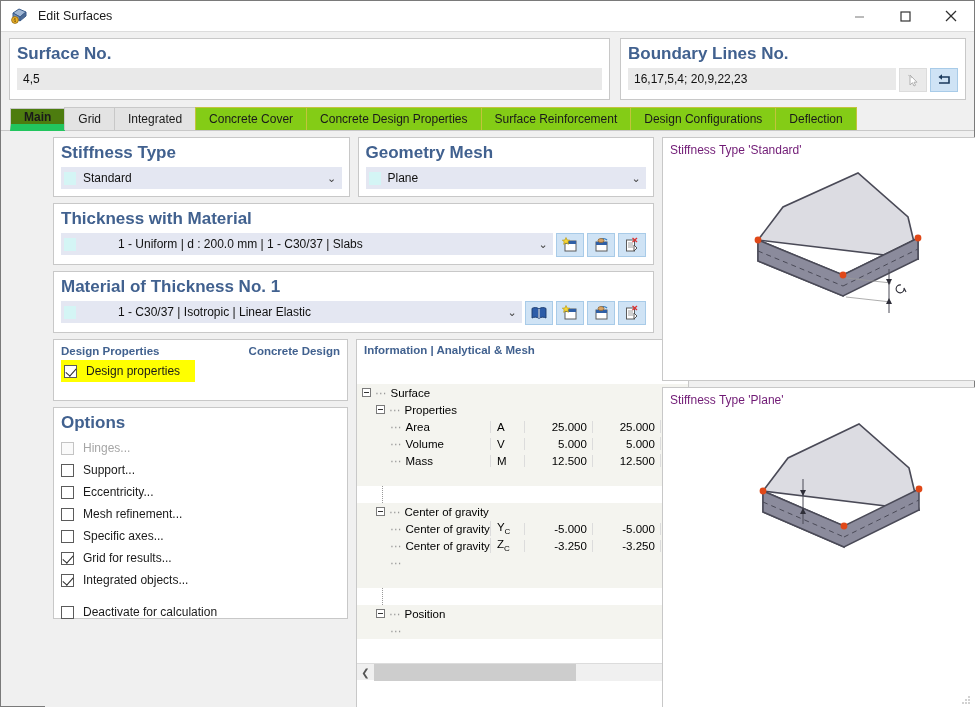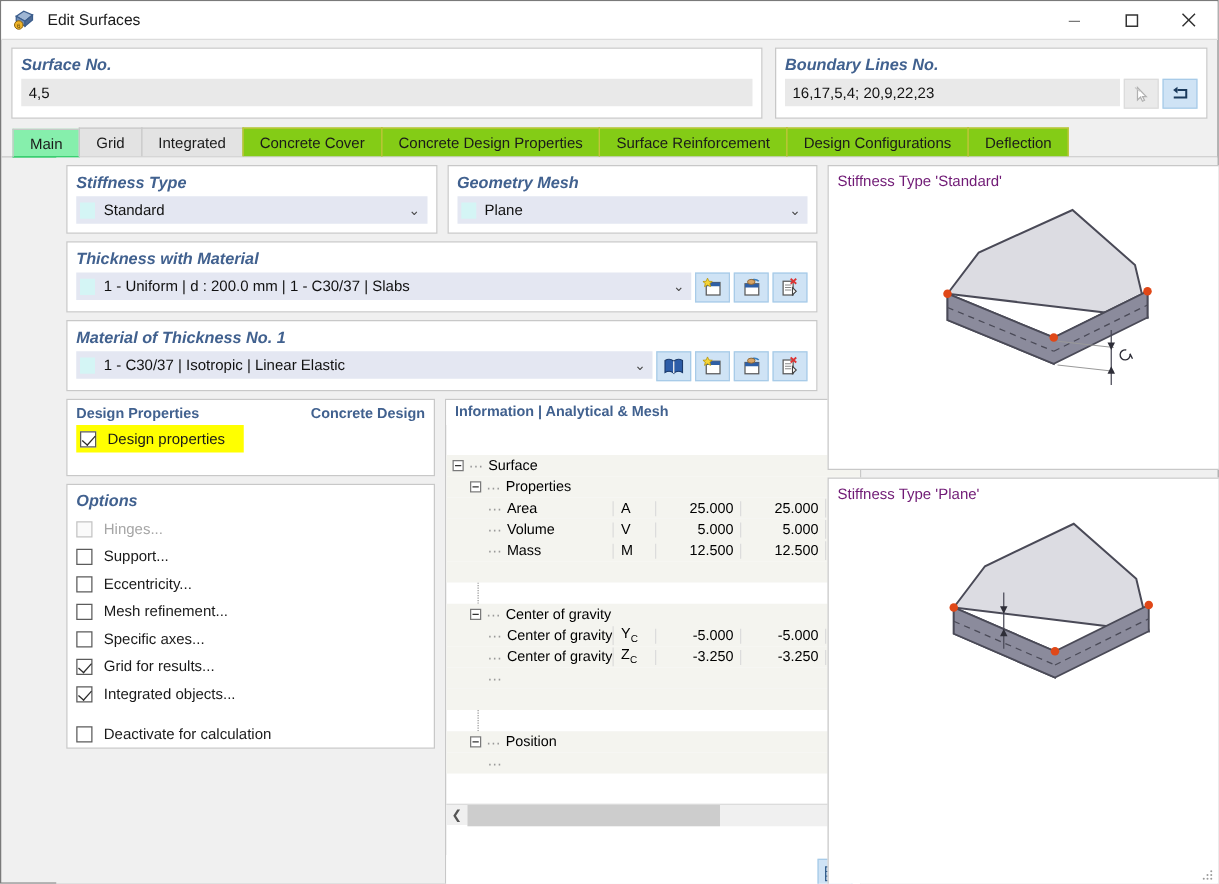"Surface No." .group-label { font-size: 13px -> 17px; font-style: italic -> none }
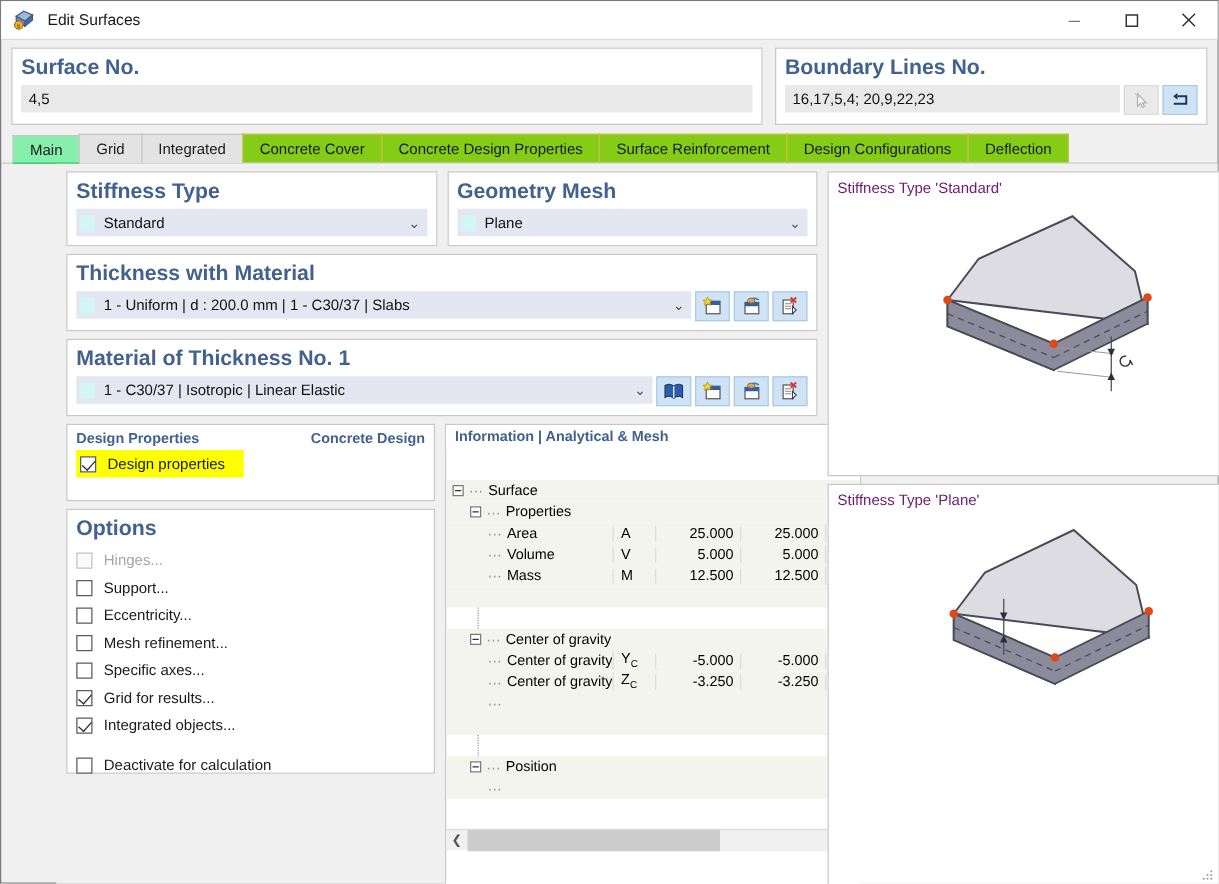"Main" .tab.active { background: #86efac -> #4d7c0f; border-bottom: 1px solid #22c55e -> 7px solid #22c55e; font-weight: none -> bold }
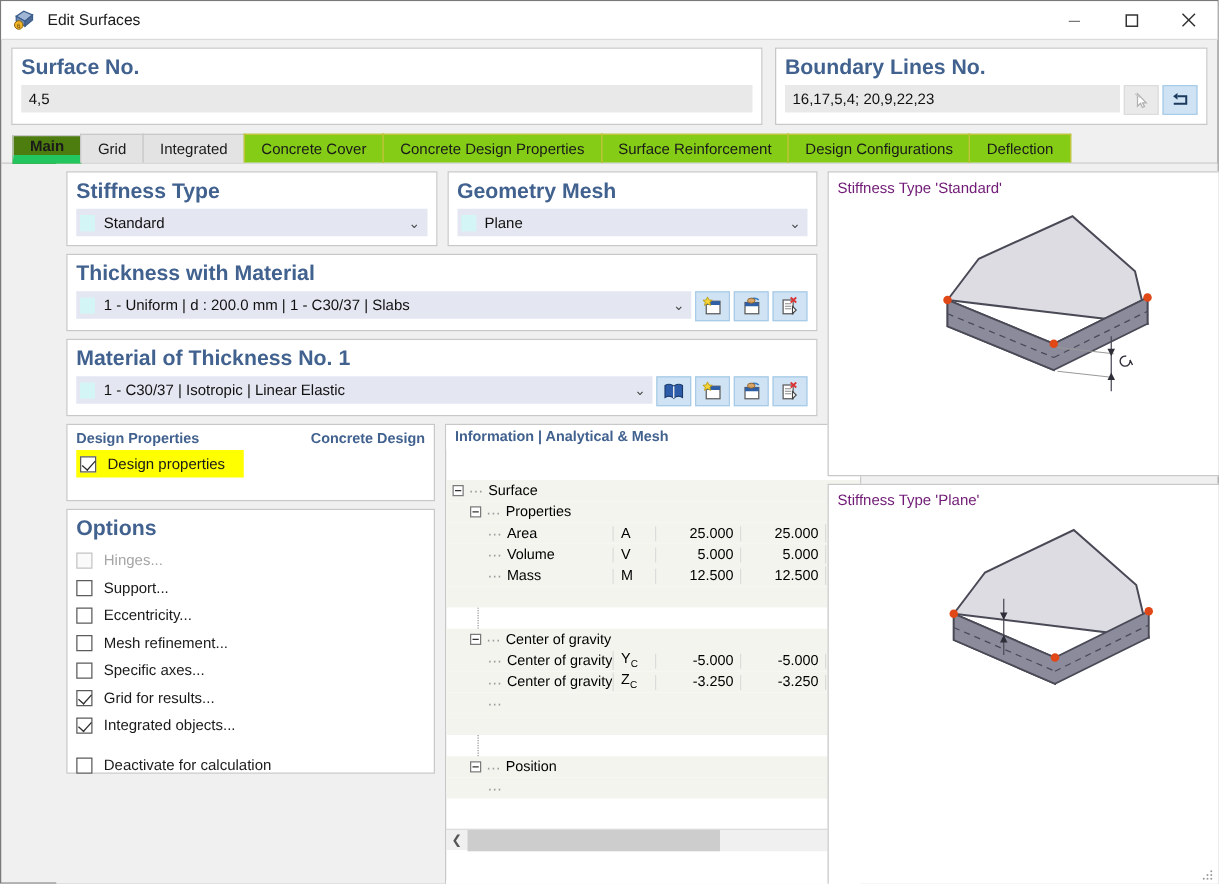"1 - Uniform | d" .combo-row .combo { gap: none -> 35px }
